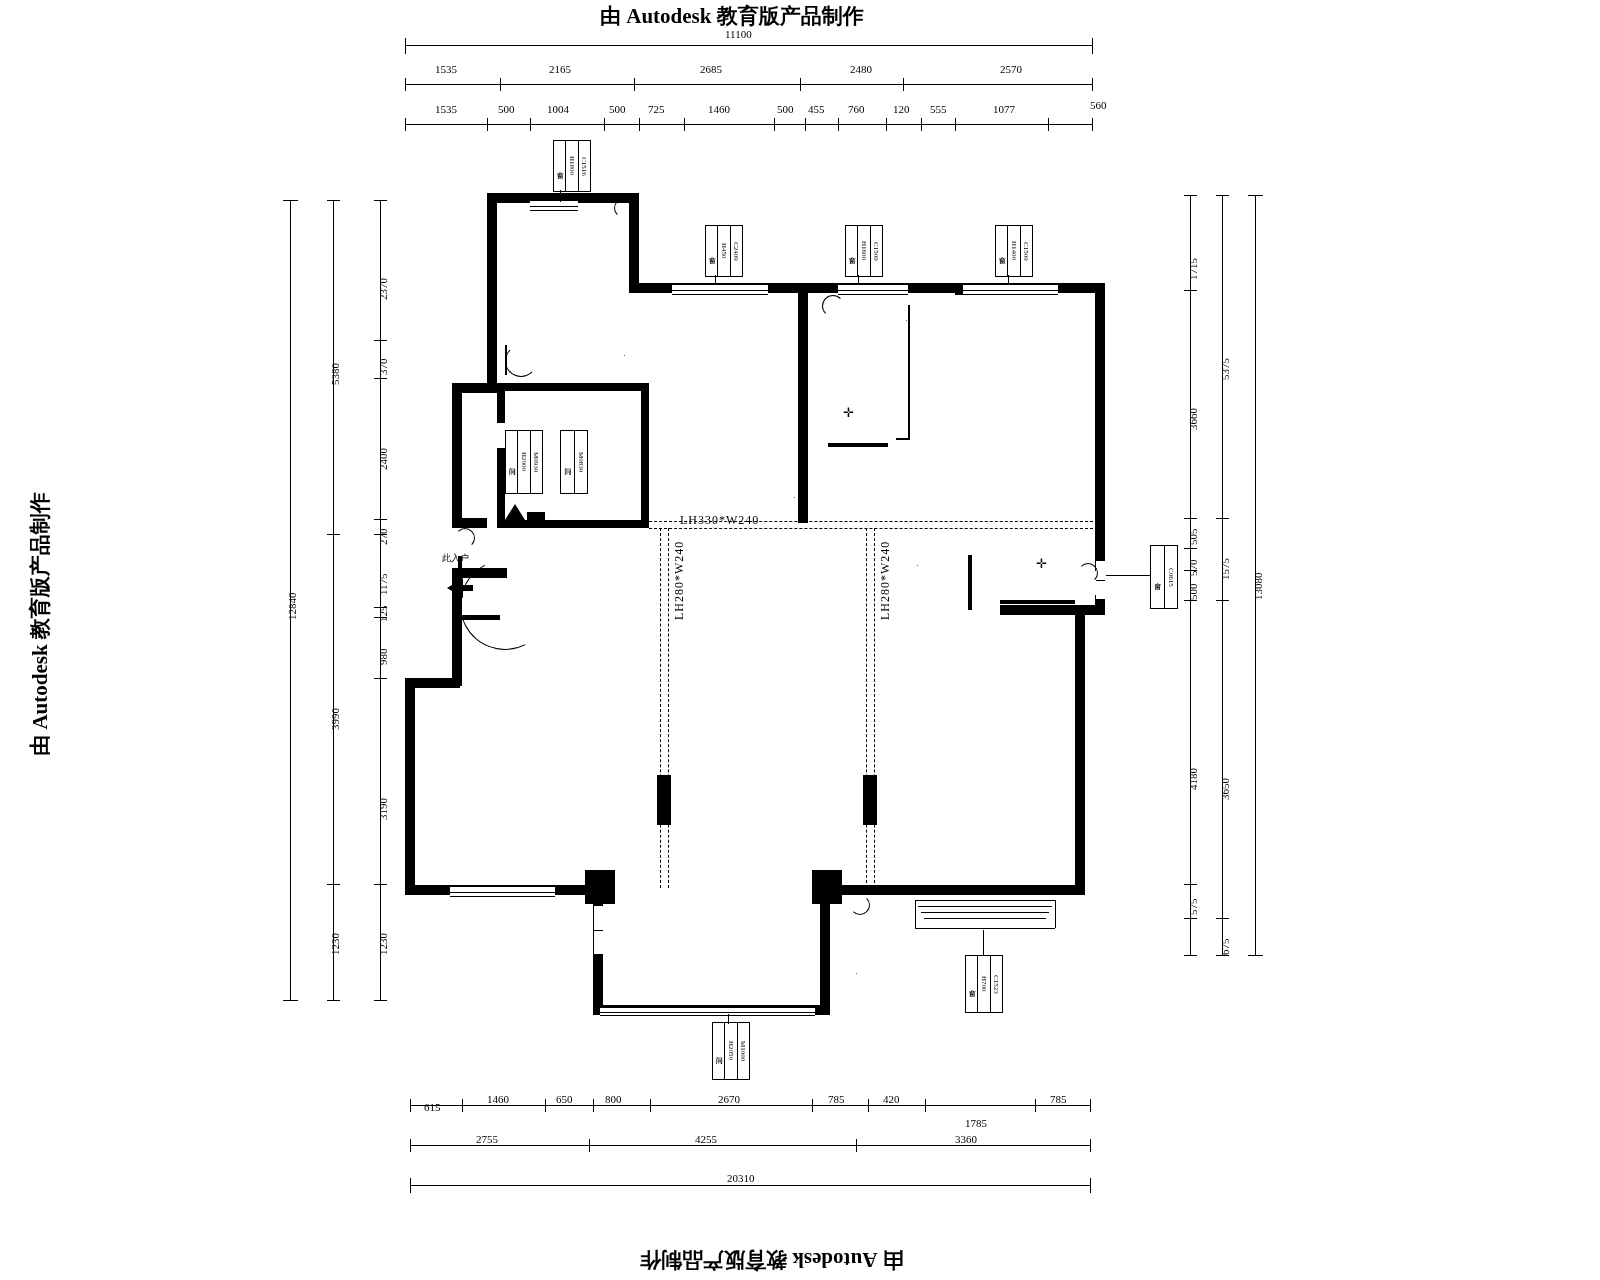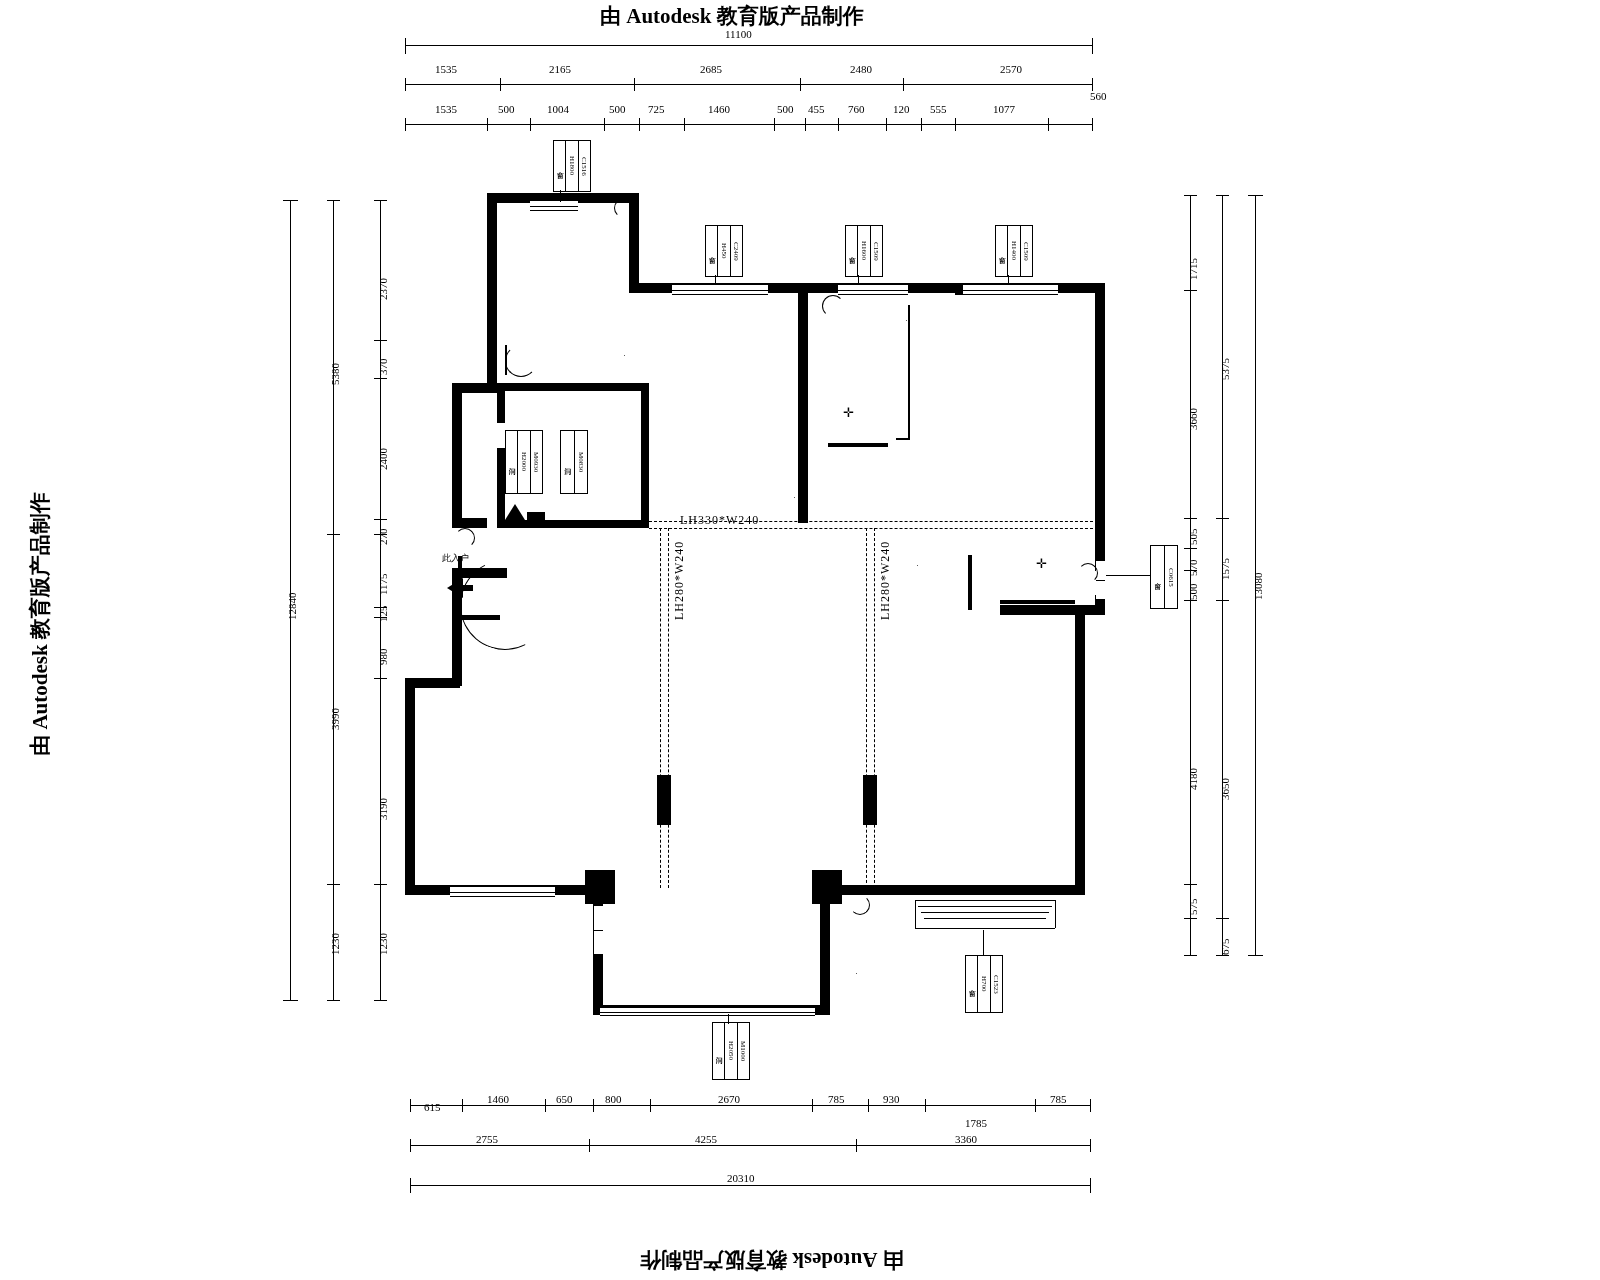"560" div.dim { top: 90px -> 99px }
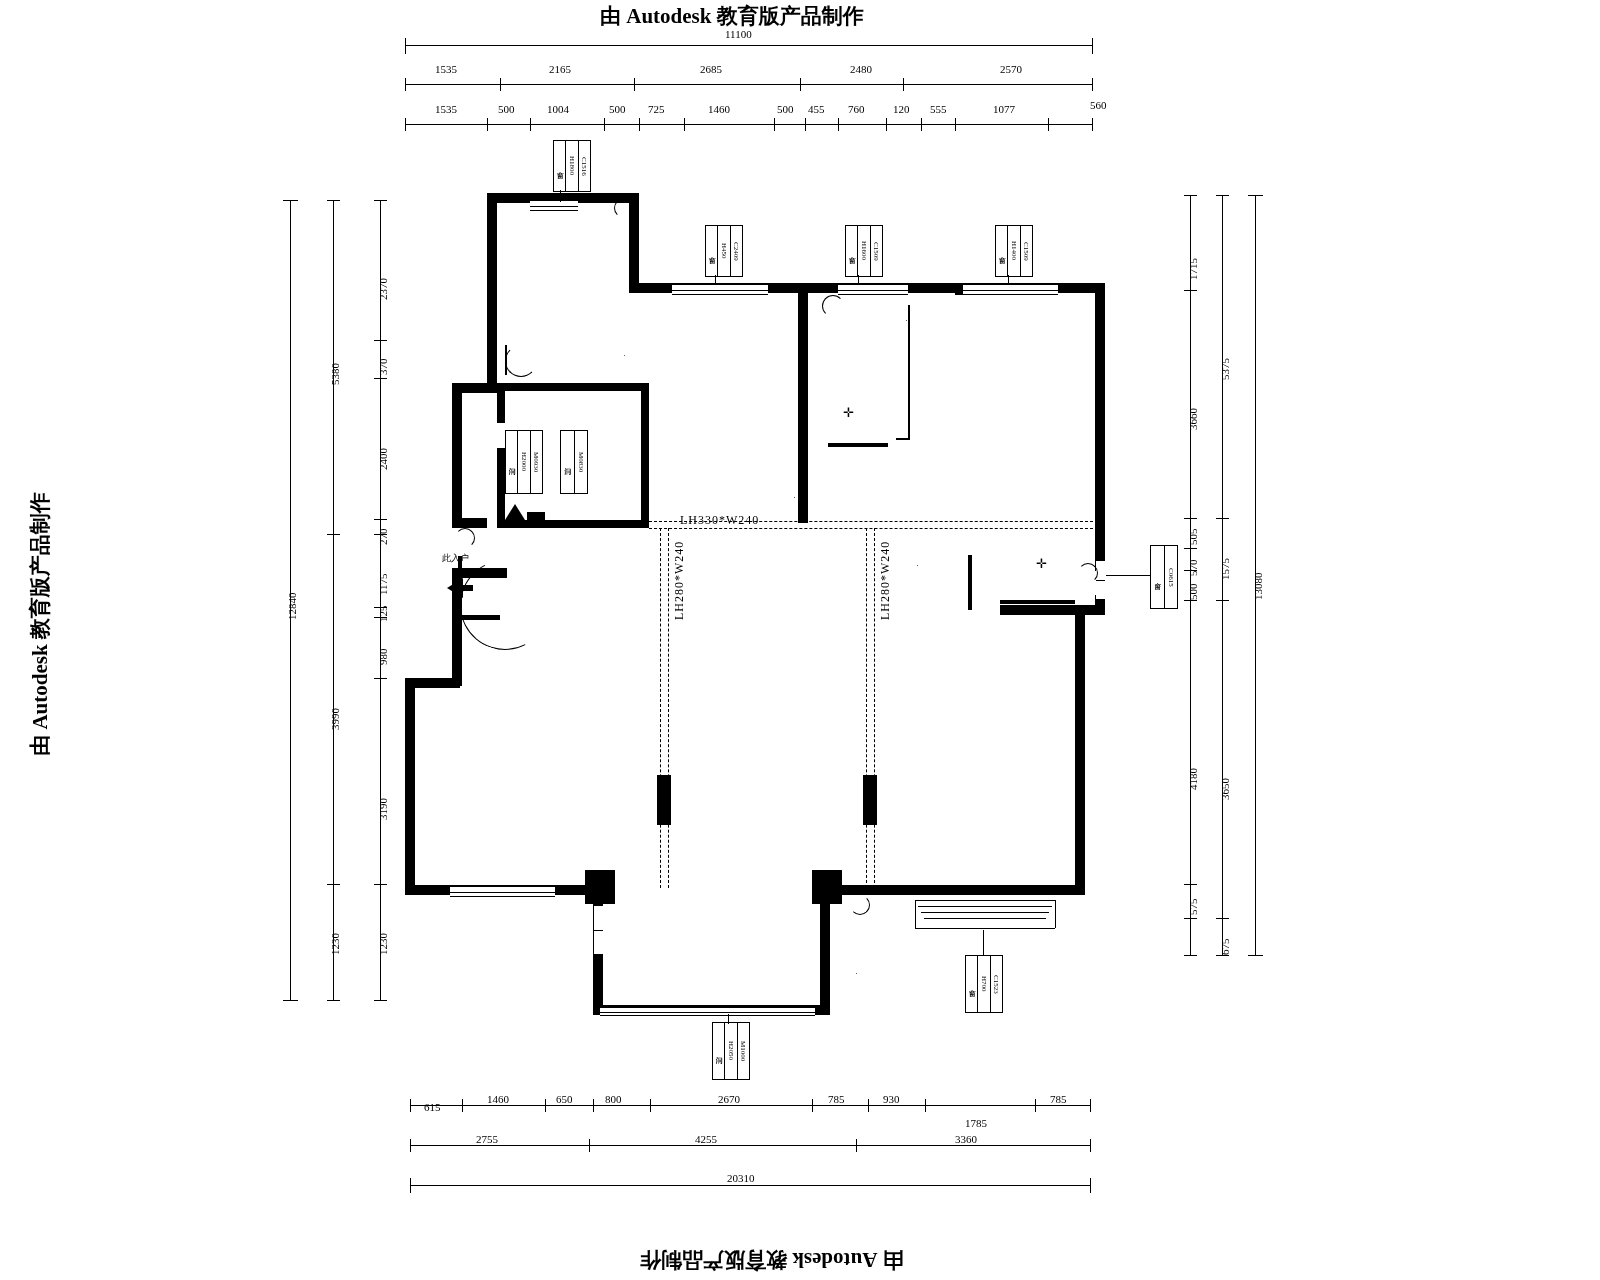"930" div.dim { text: 930 -> 420 }
